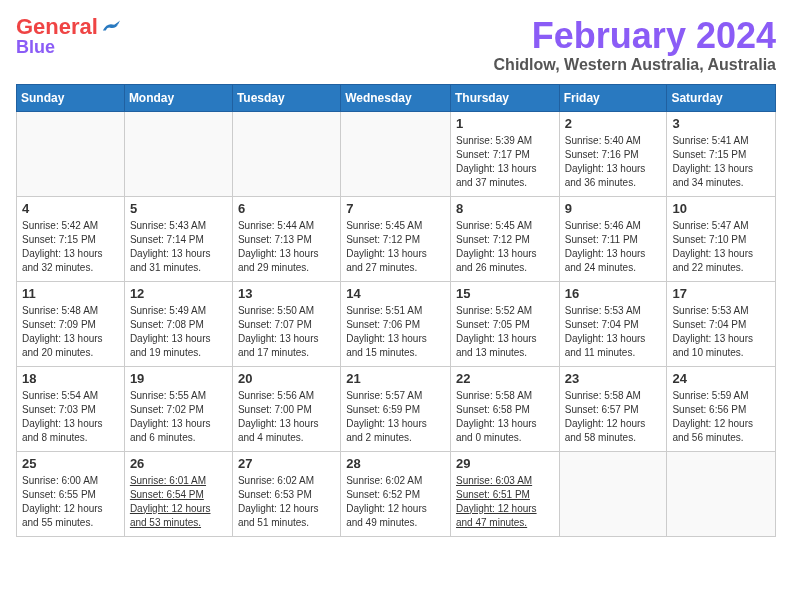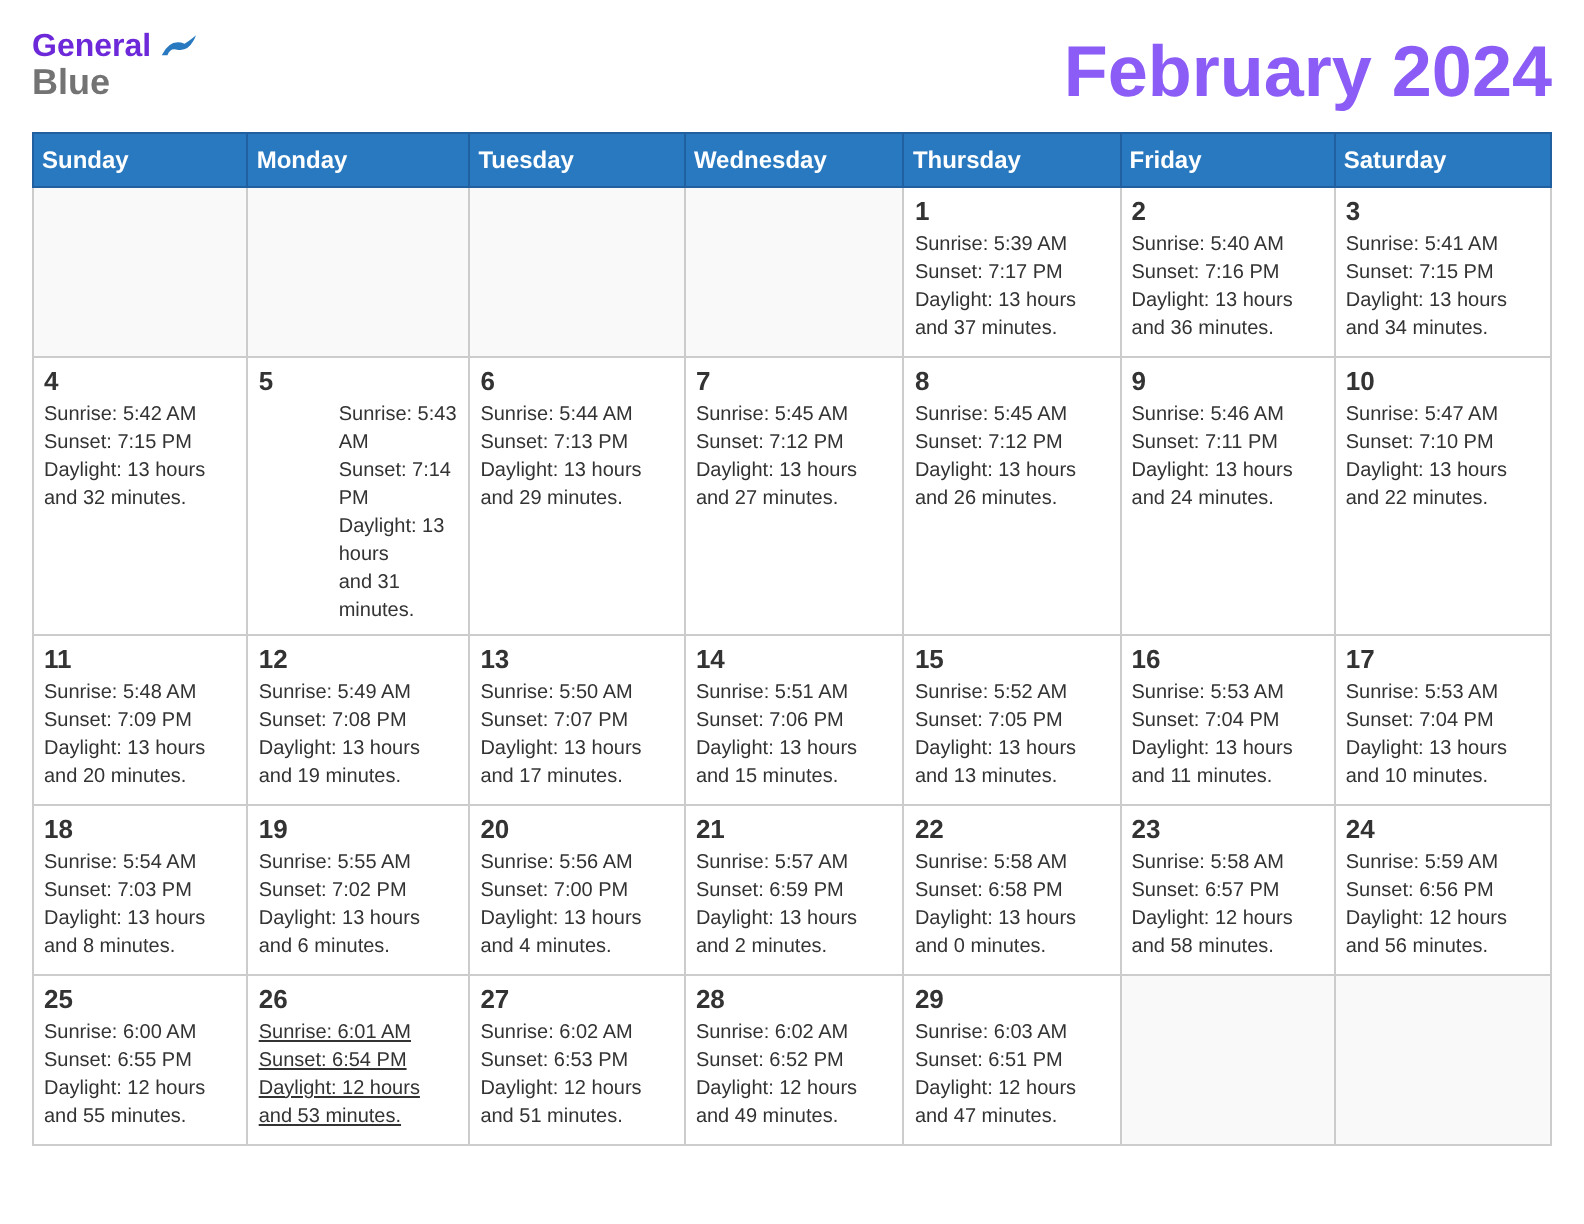"General" .logo-general { color: #6d28d9 -> #ef4444; font-size: 16px -> 22px }
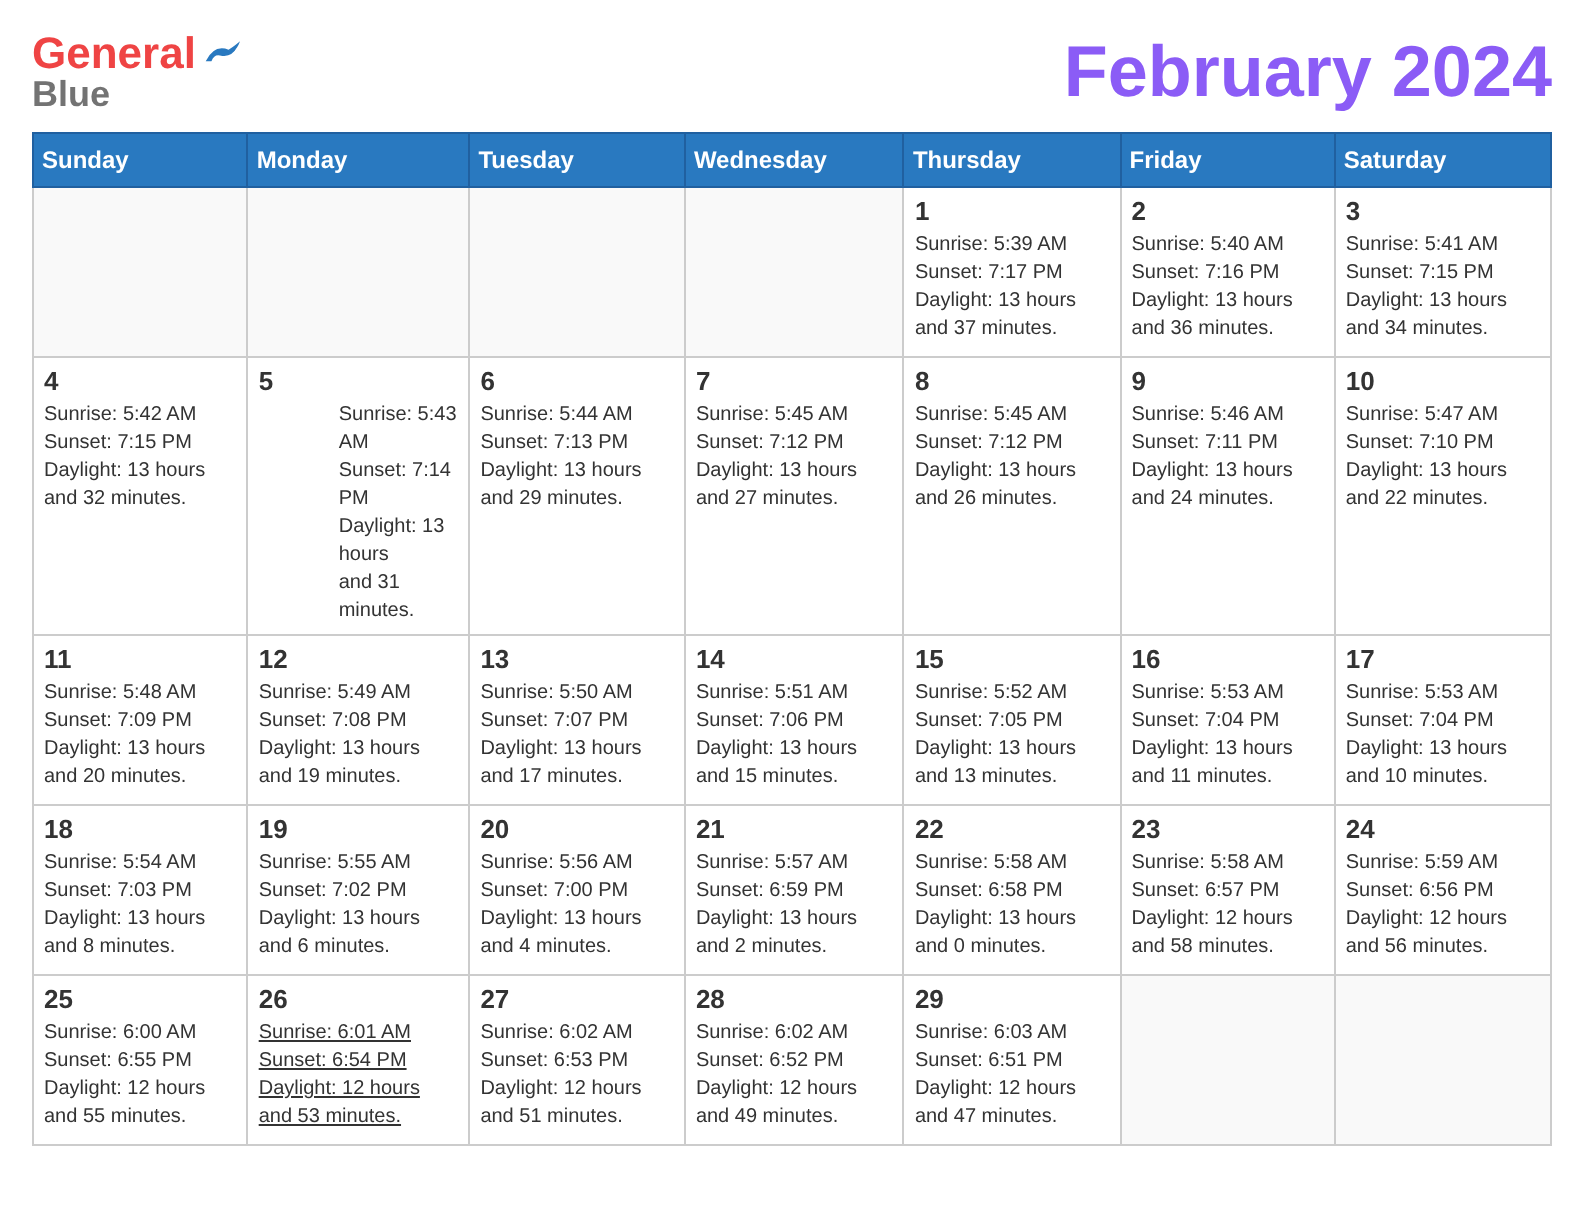"Blue" .logo-blue { color: #737373 -> #8b5cf6 }
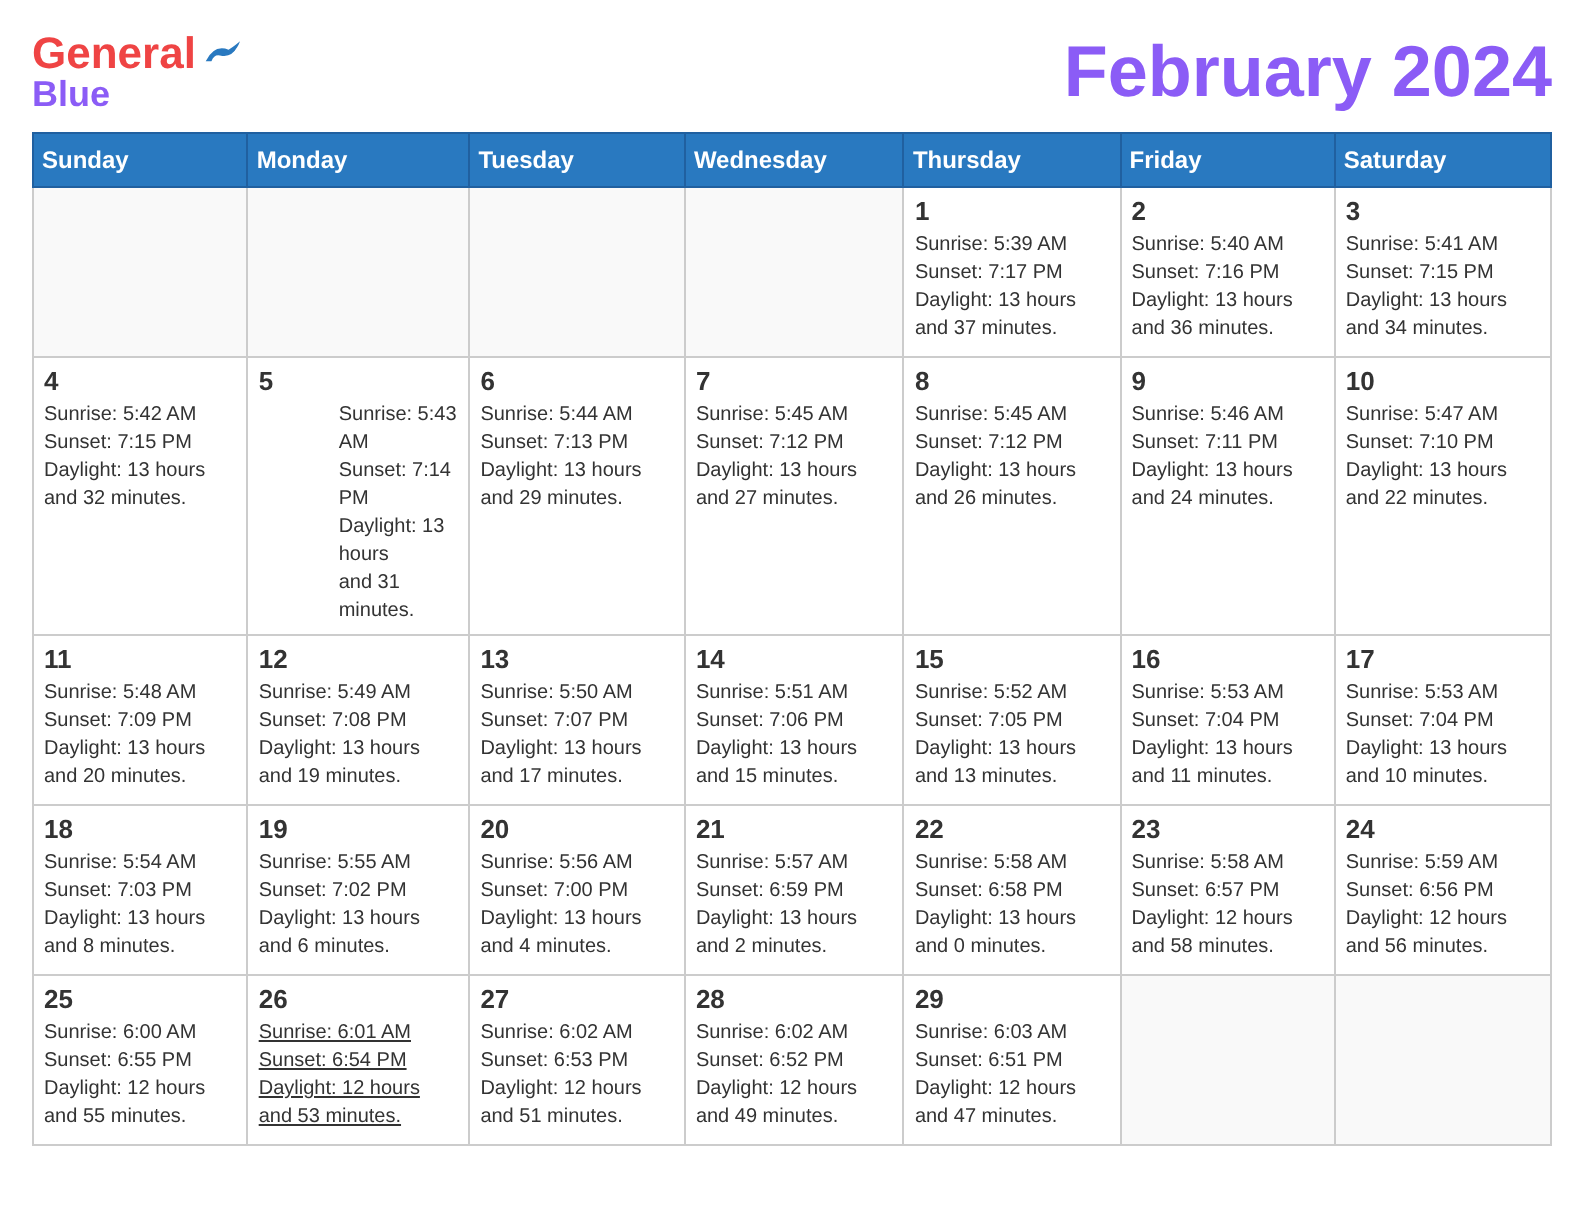"Chidlow, Western Australia, Australia" div.location-title { html: none -> <div>Chidlow, Western Australia, Australia</div> }
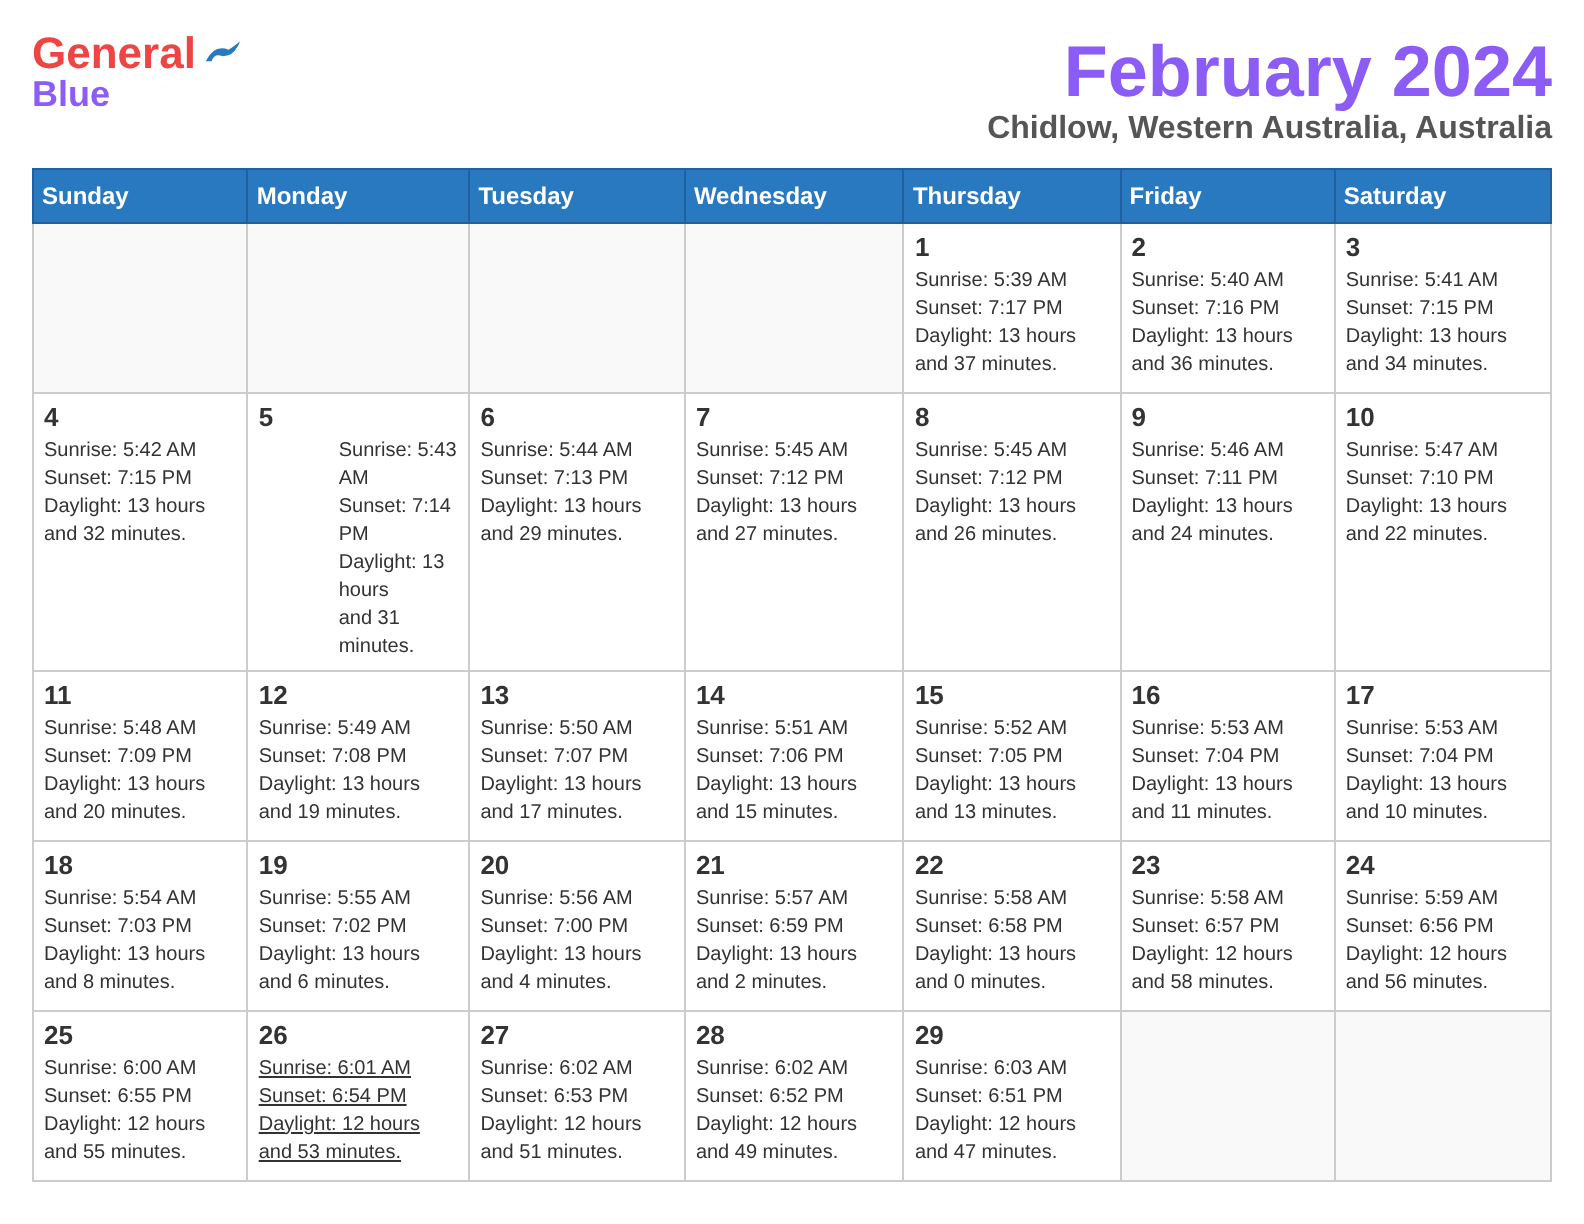"Sunrise: 5:43 AM" div.day-info { margin-left: 40px -> none }
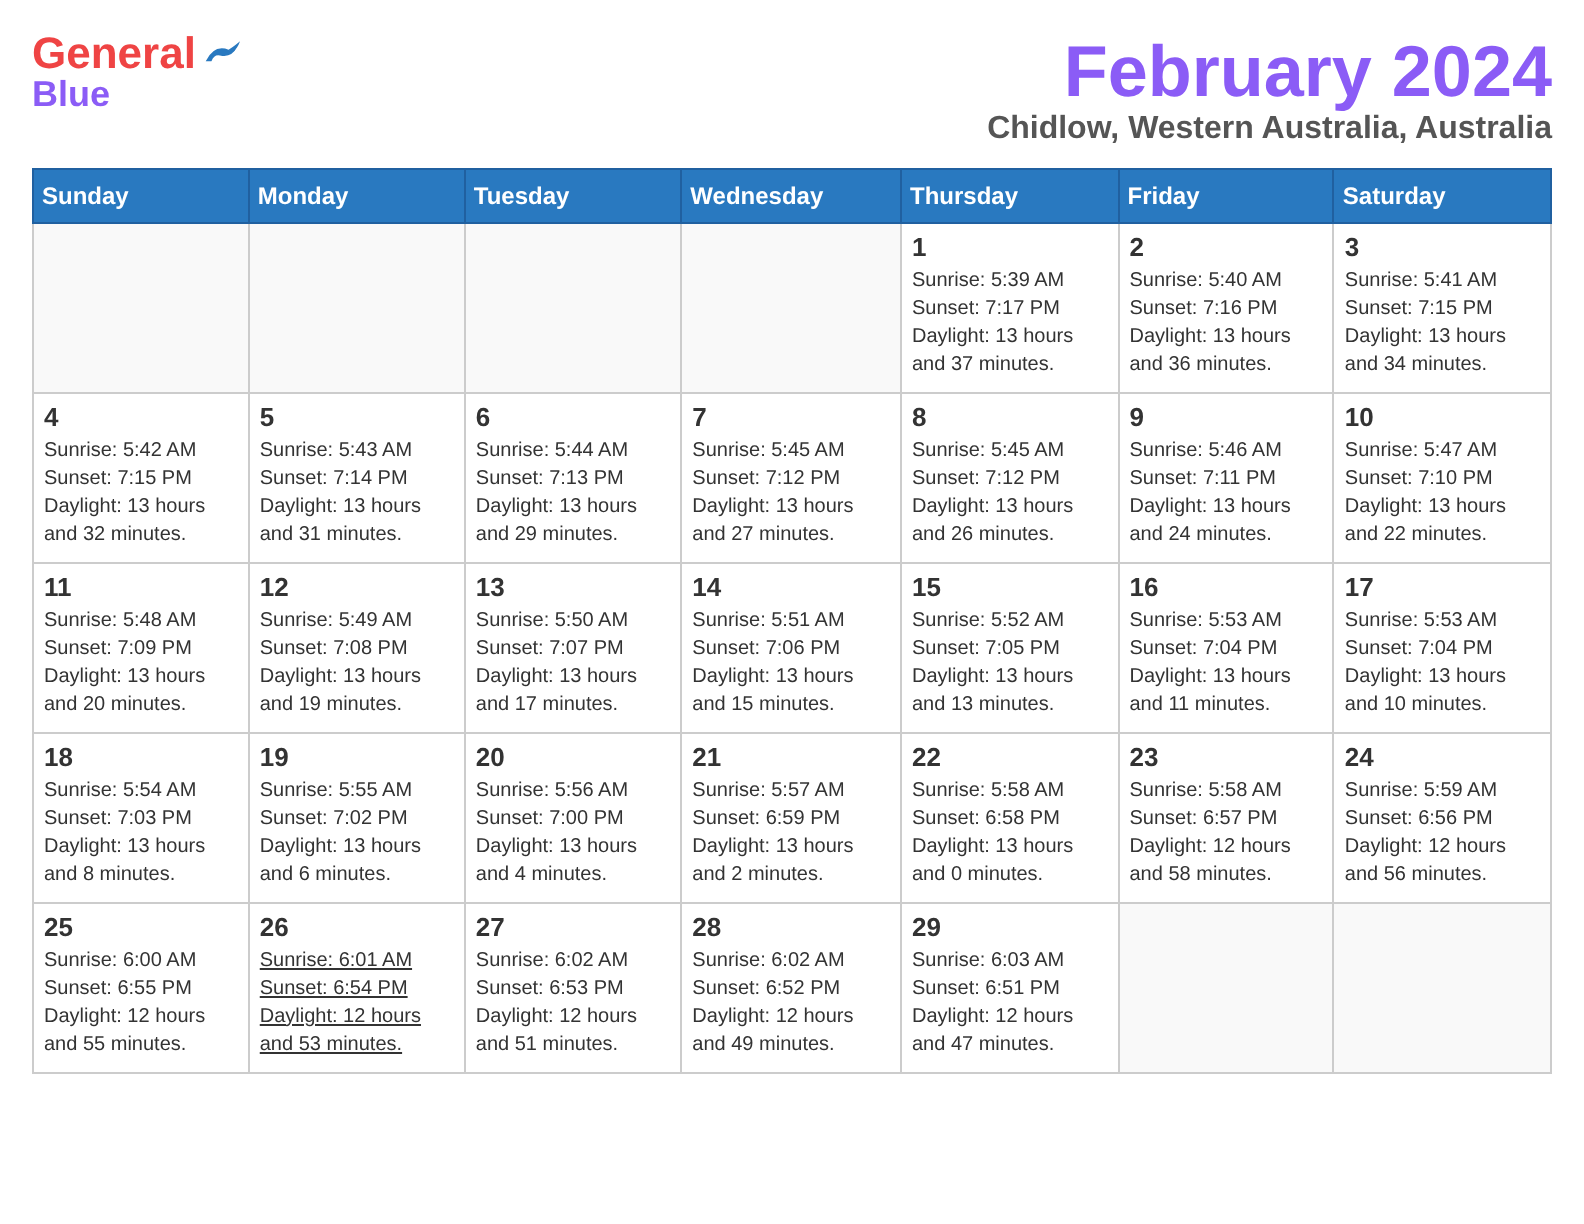"Sunrise: 6:03 AM" div.day-info { text-decoration: none -> underline }
